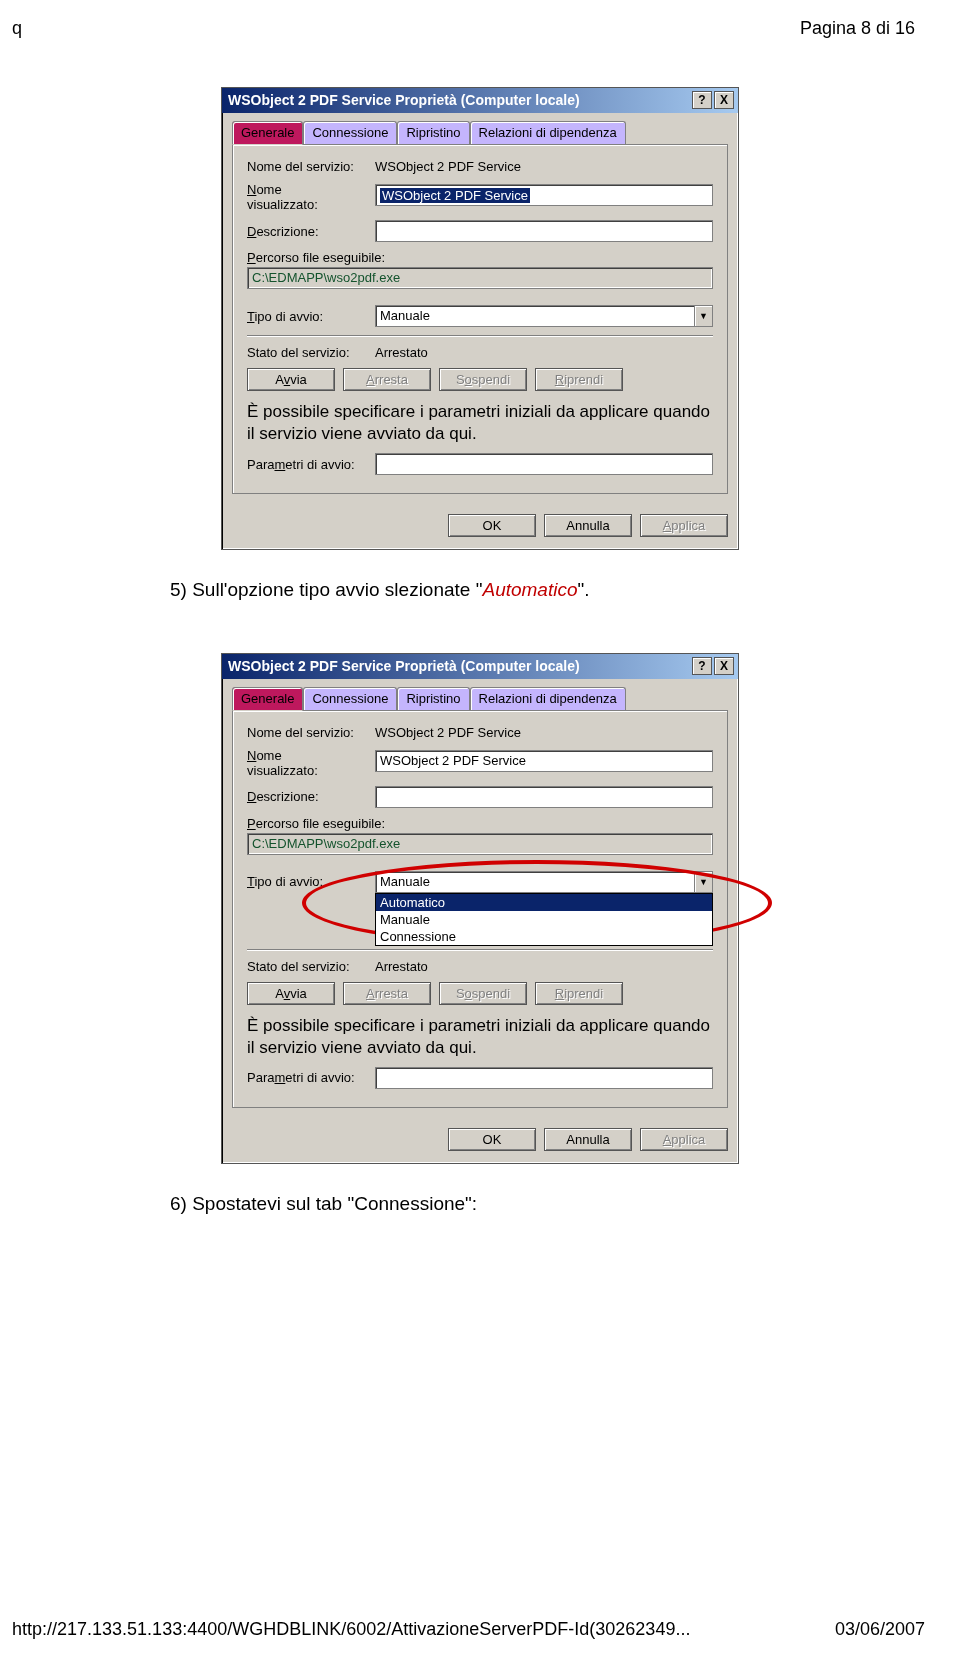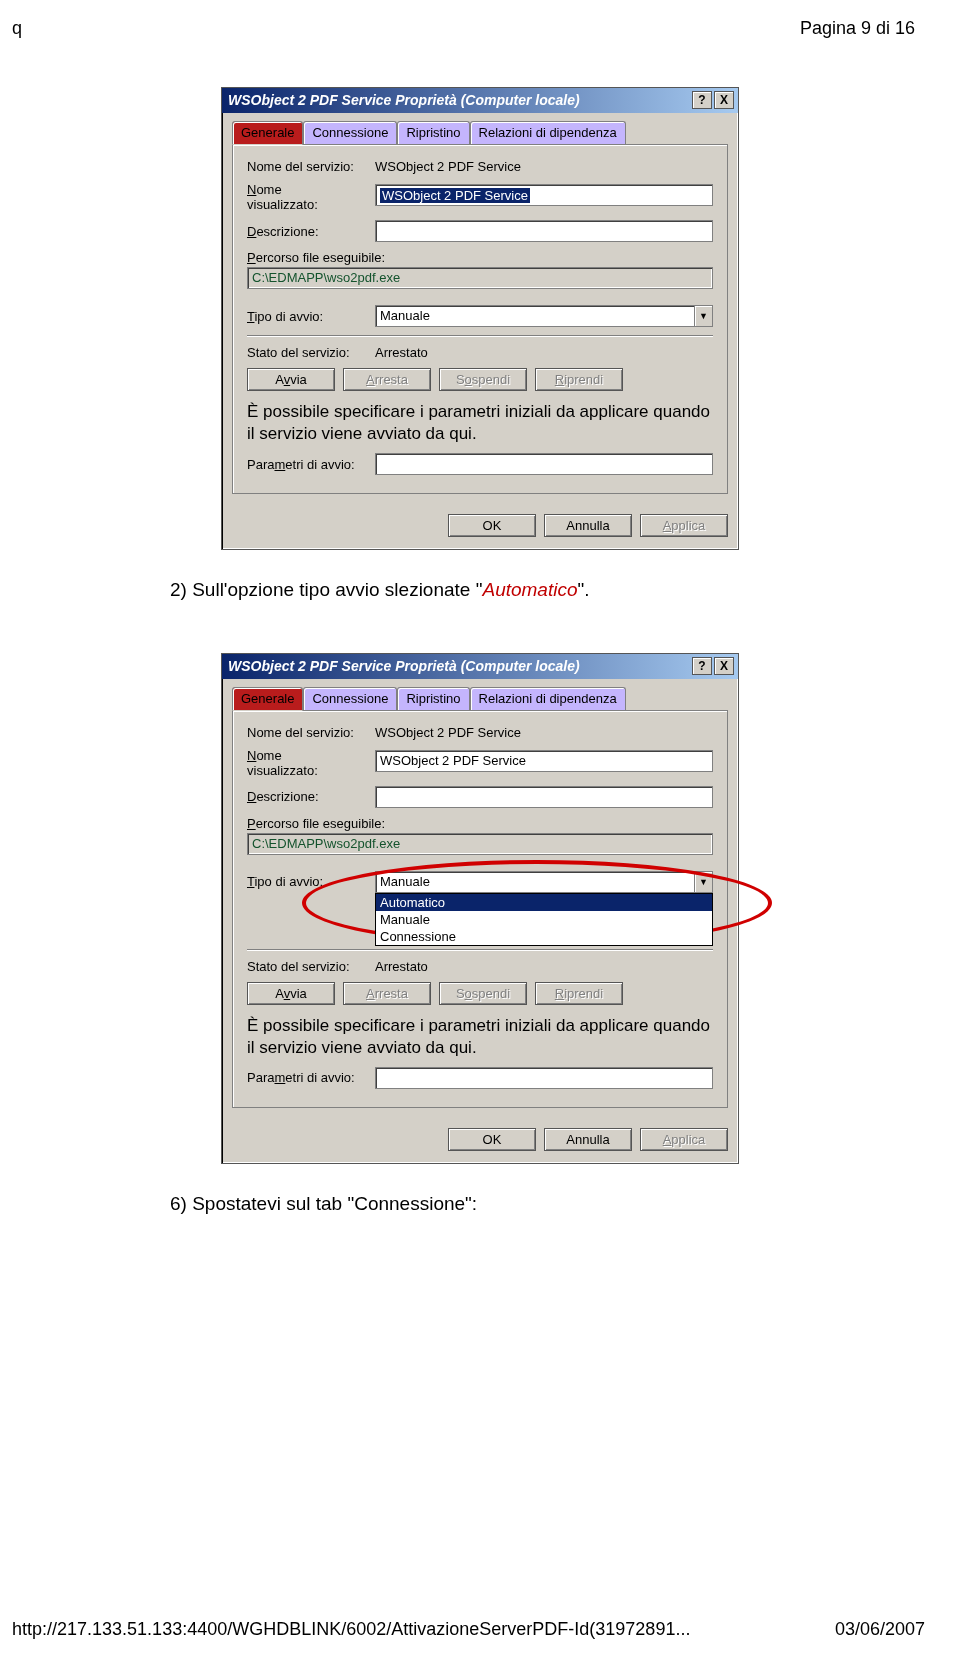"Pagina 9 di 16" span.right { text: 9 -> 8 }
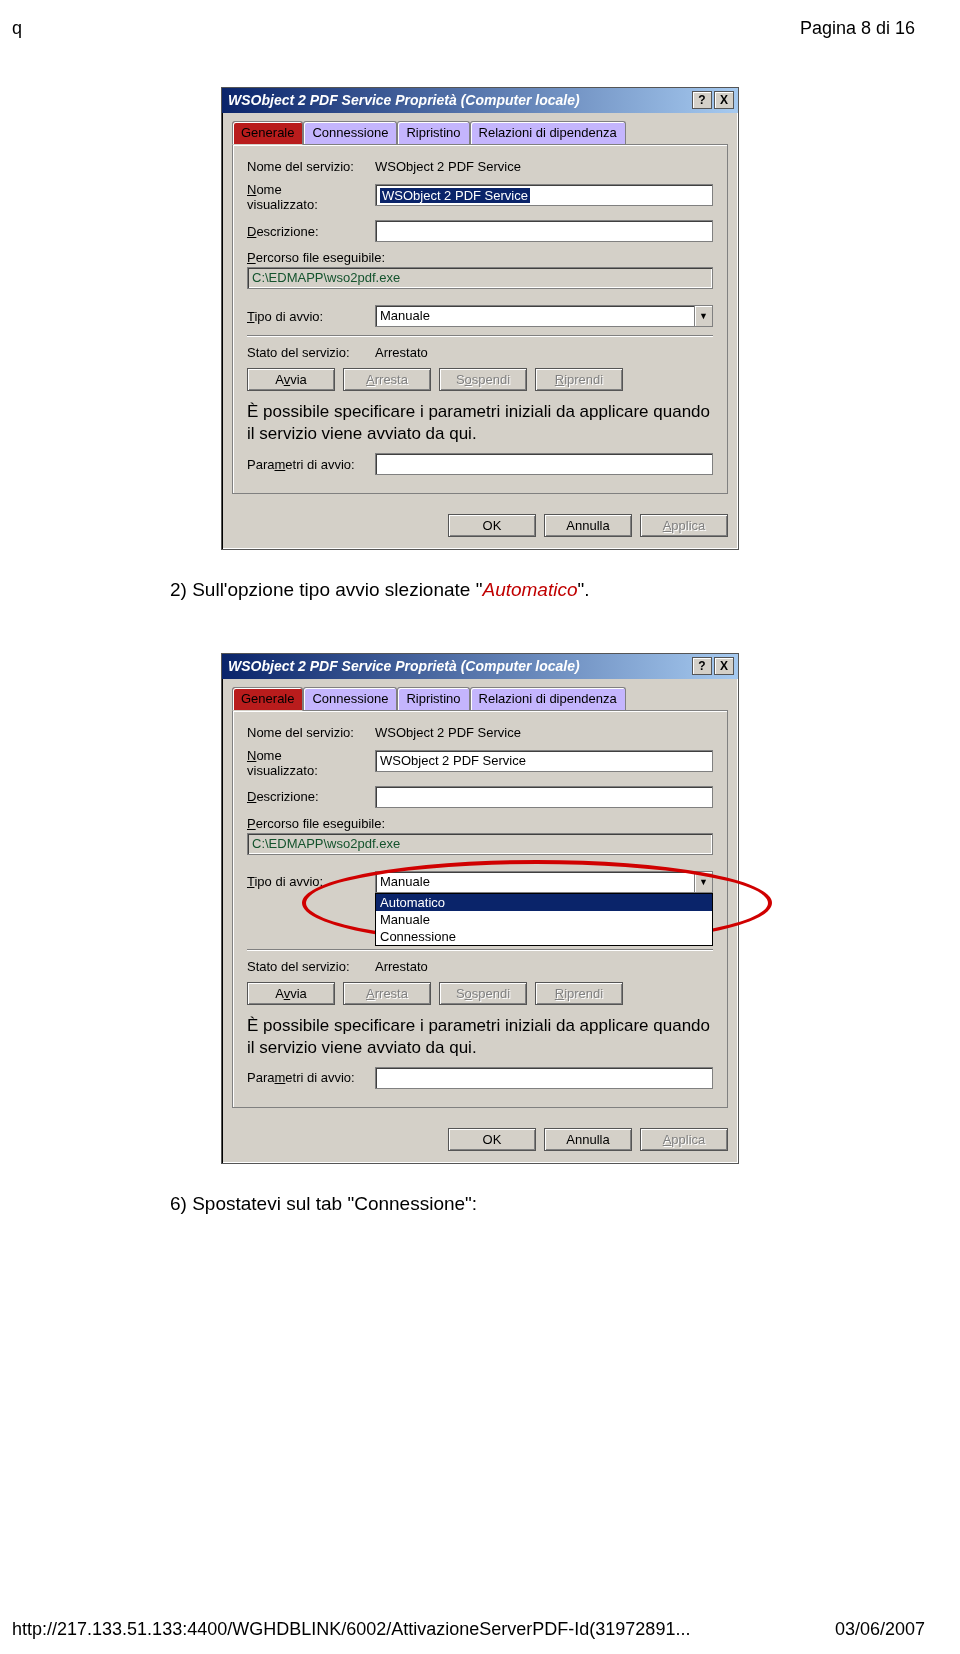"WSObject 2 PDF Service Proprietà" .dlg-title .titletxt { font-style: italic -> none }
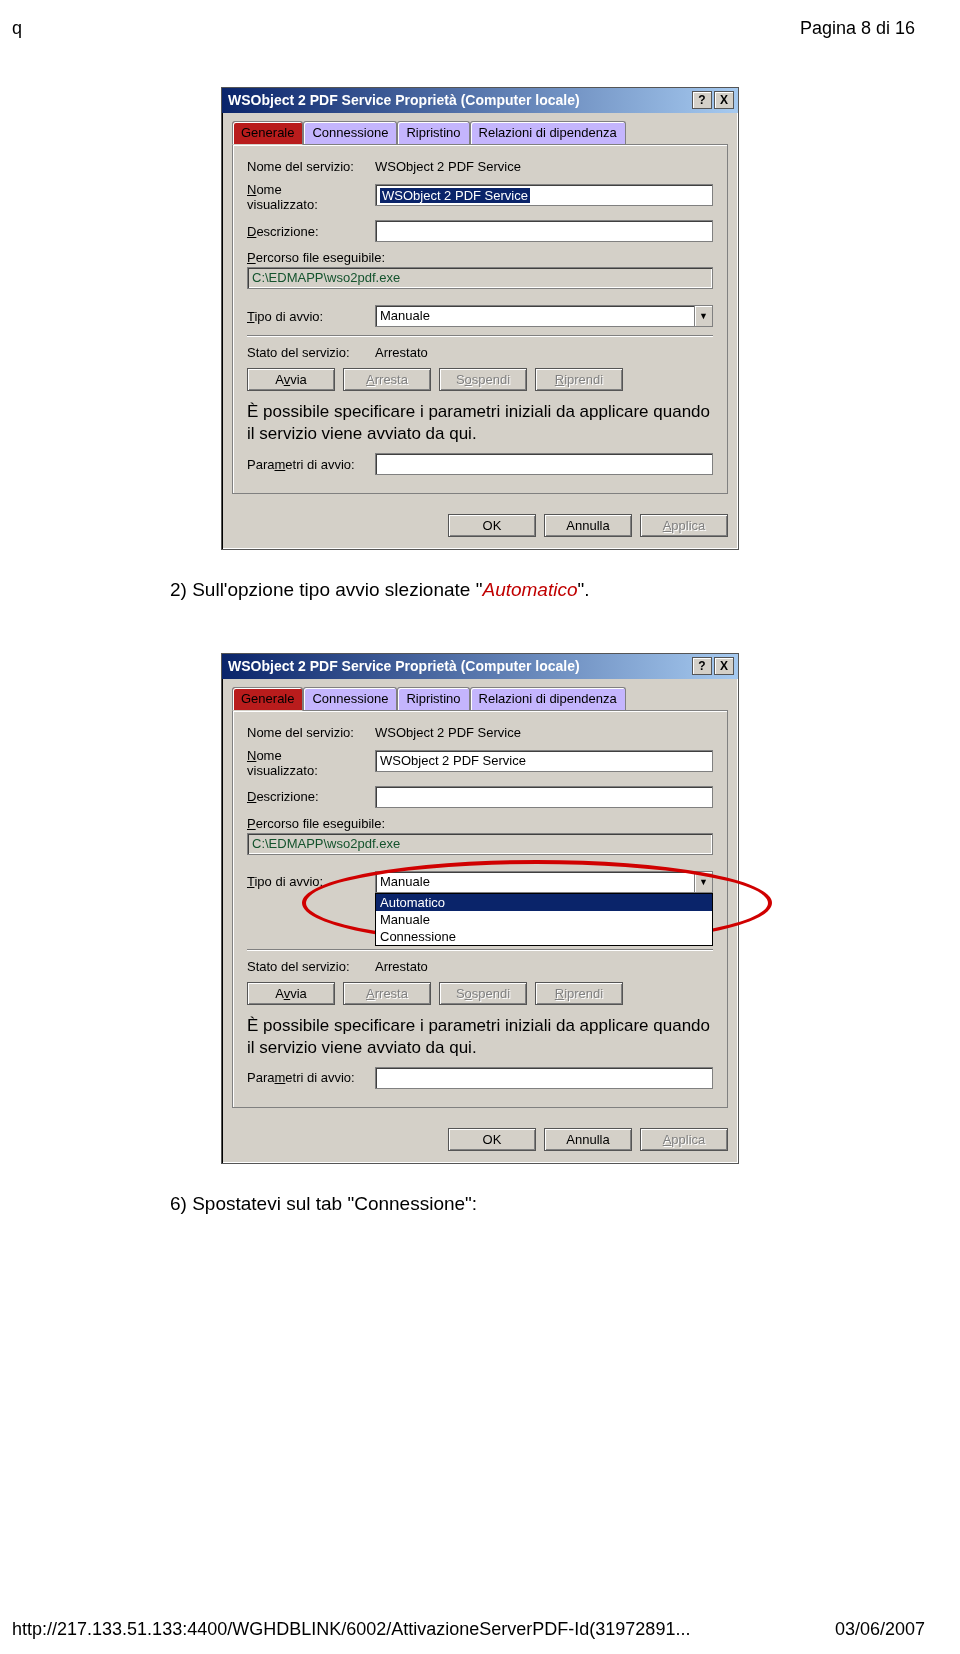"Generale" .tab.active { background: #b91c1c -> #be185d }
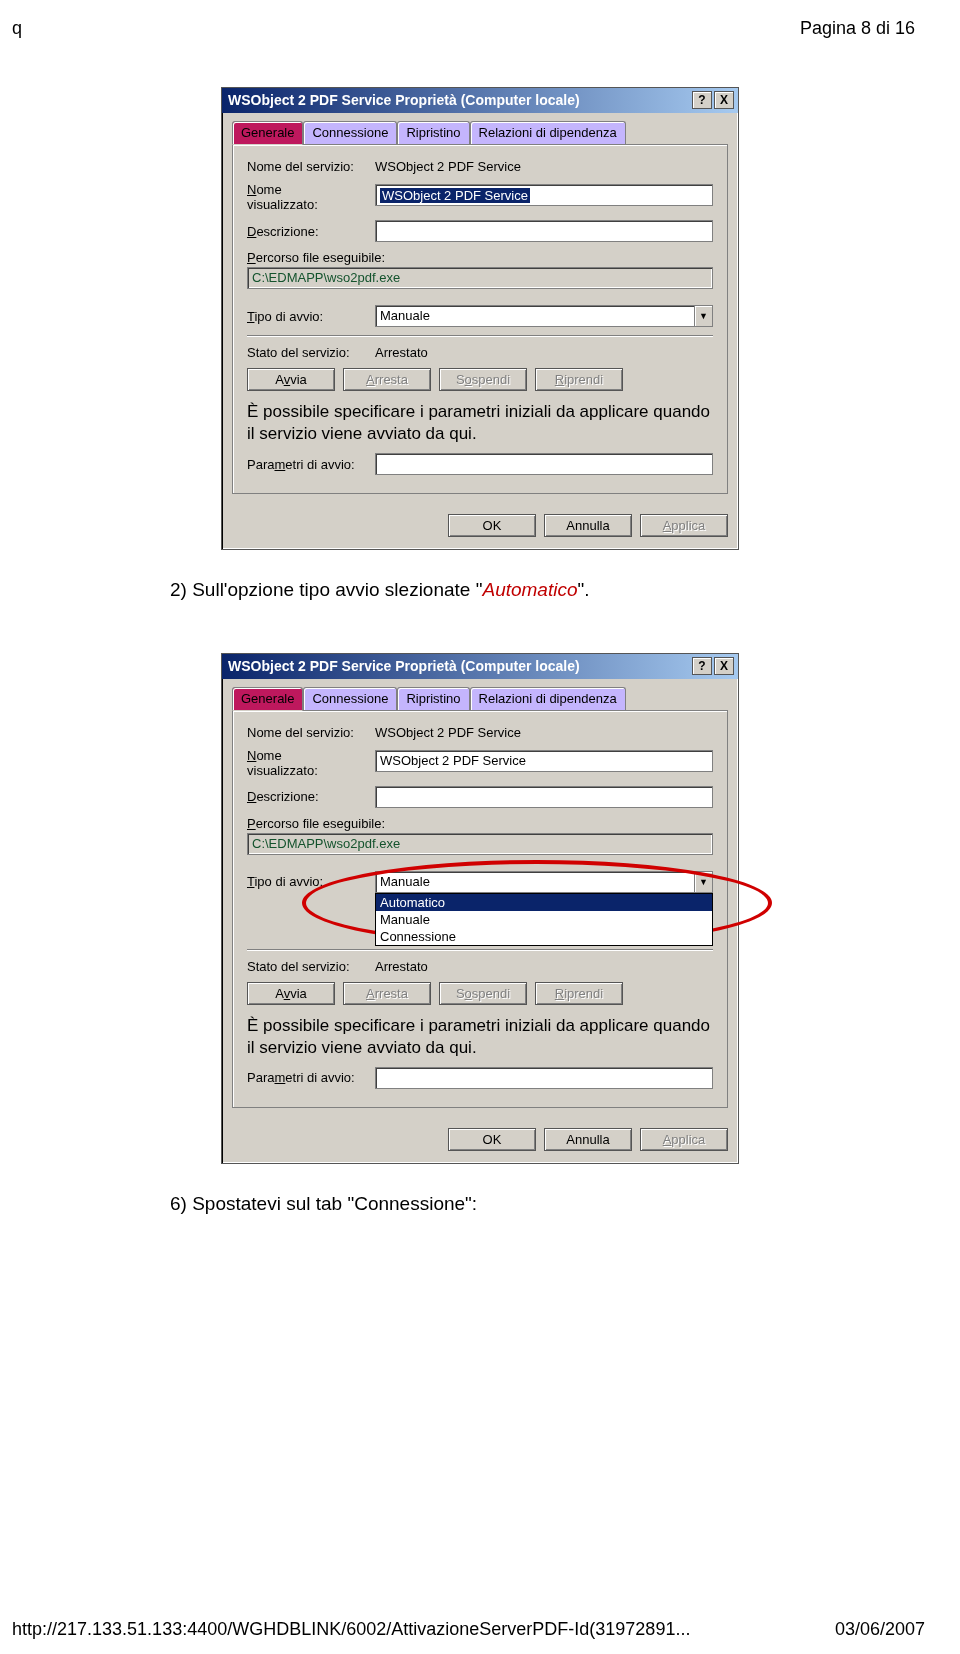"2) Sull'opzione tipo avvio slezionate" span { text: 2 -> 5 }
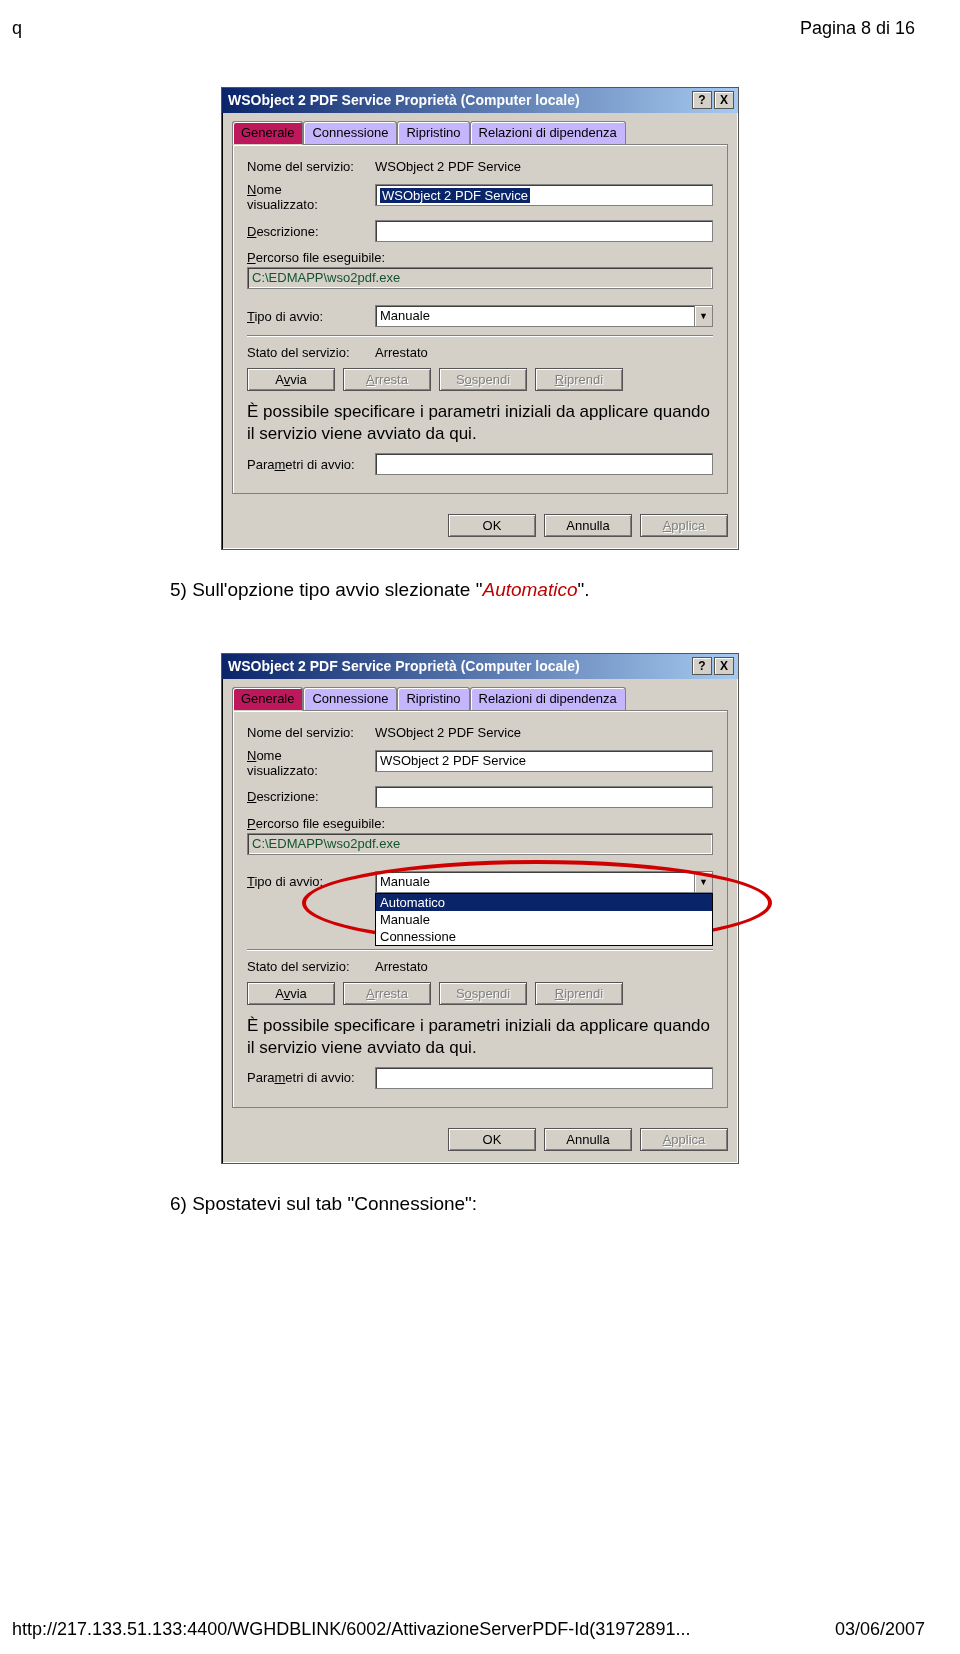"http://217.133.51.133:4400/WGHDBLINK/600" span { text: 31972891 -> 30262349 }
